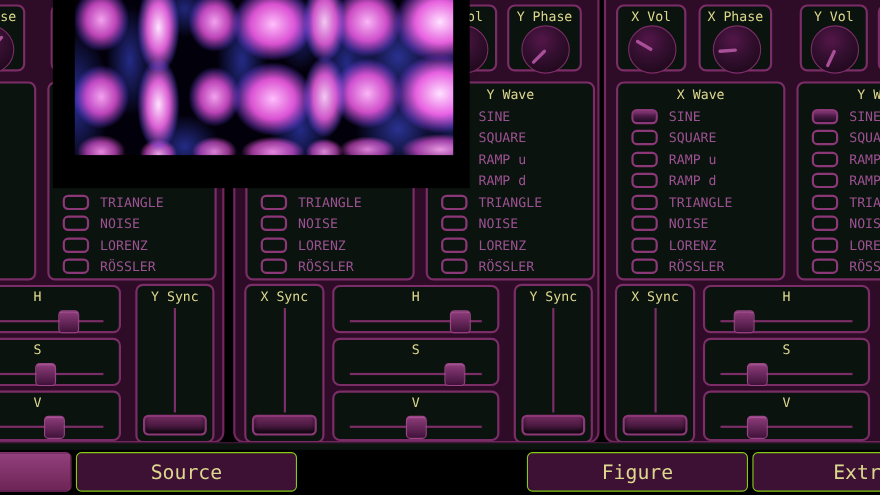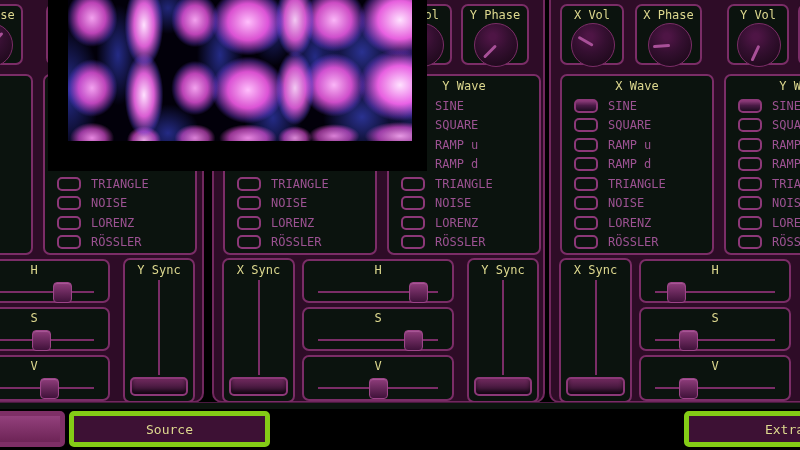"Source" .tab { border: 5px solid #84cc16 -> 1px solid #84cc16; font-size: 13px -> 18px }
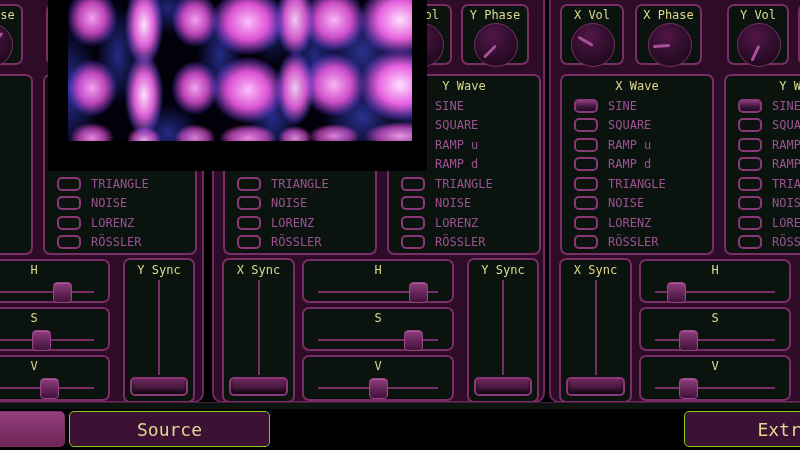"Figure" div.tab { html: none -> <div>Figure</div> }
